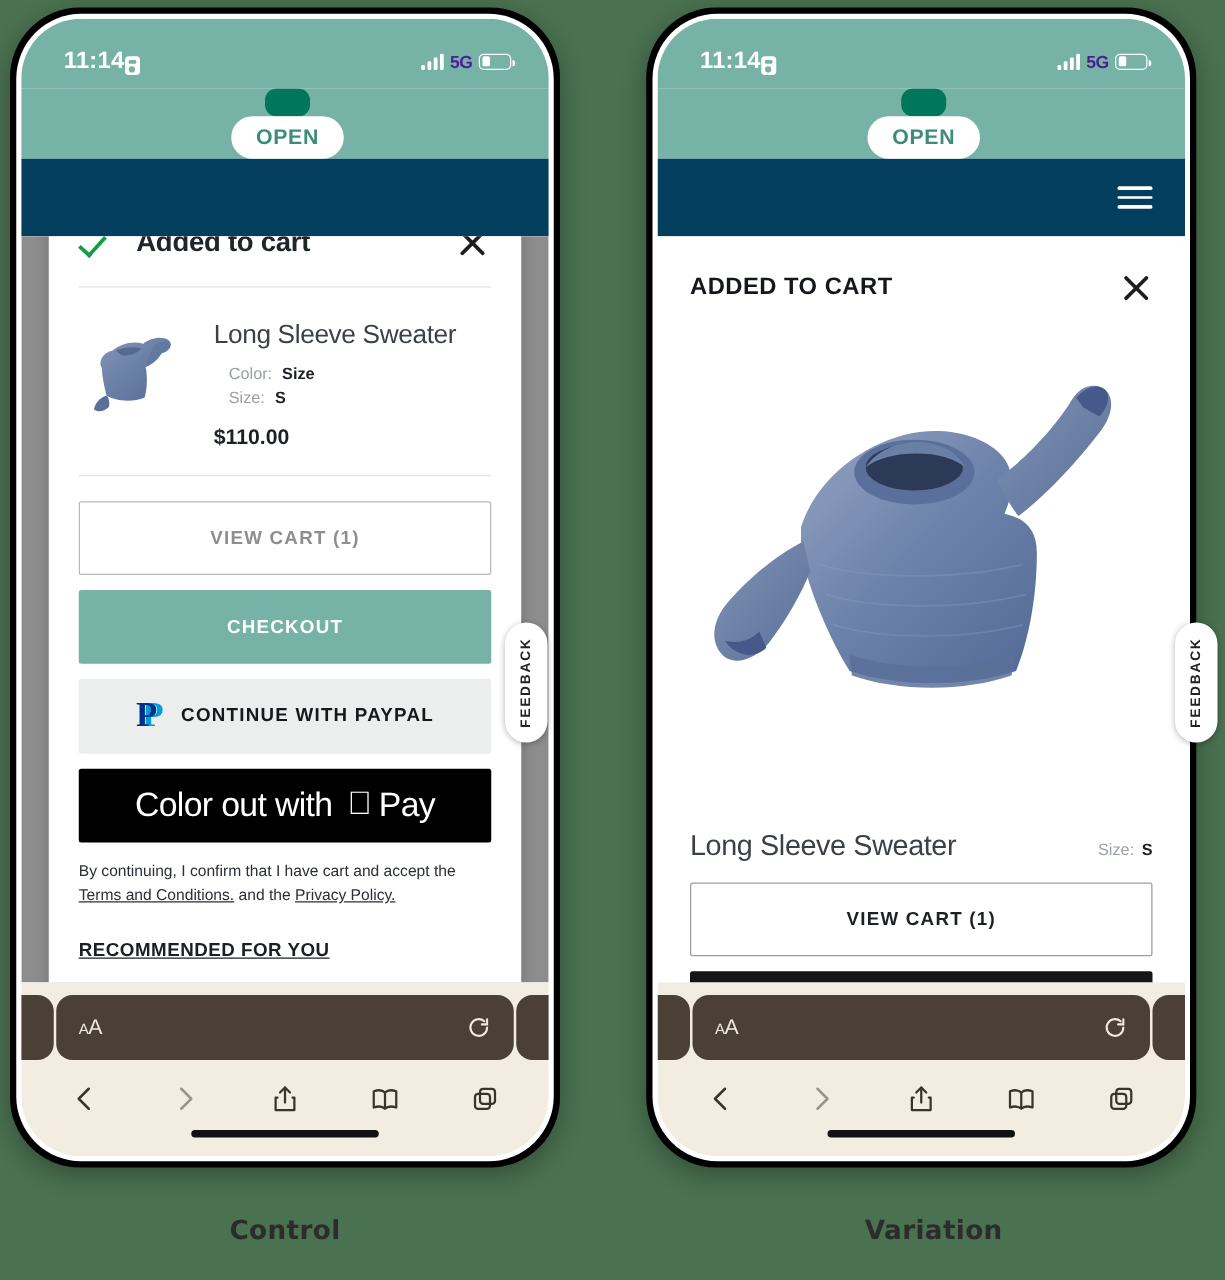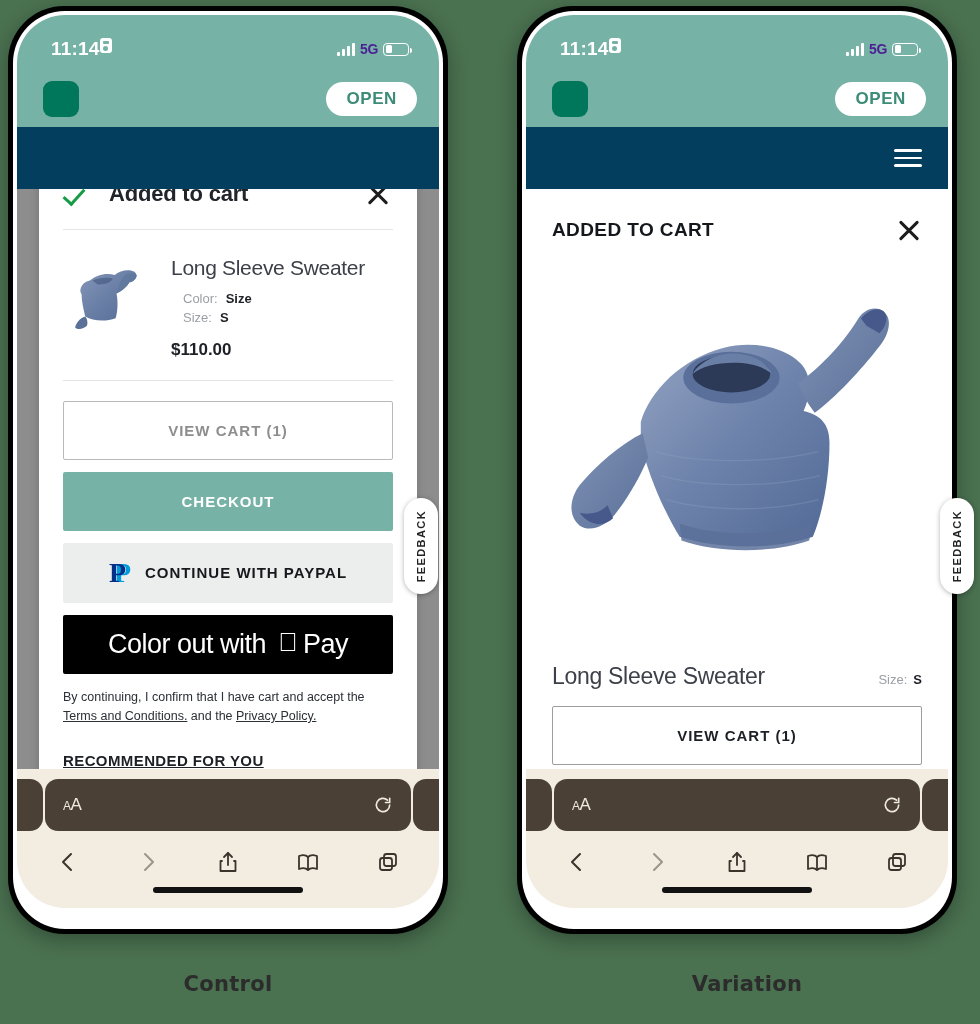"11:14" .clock { align-items: flex-start -> flex-end }
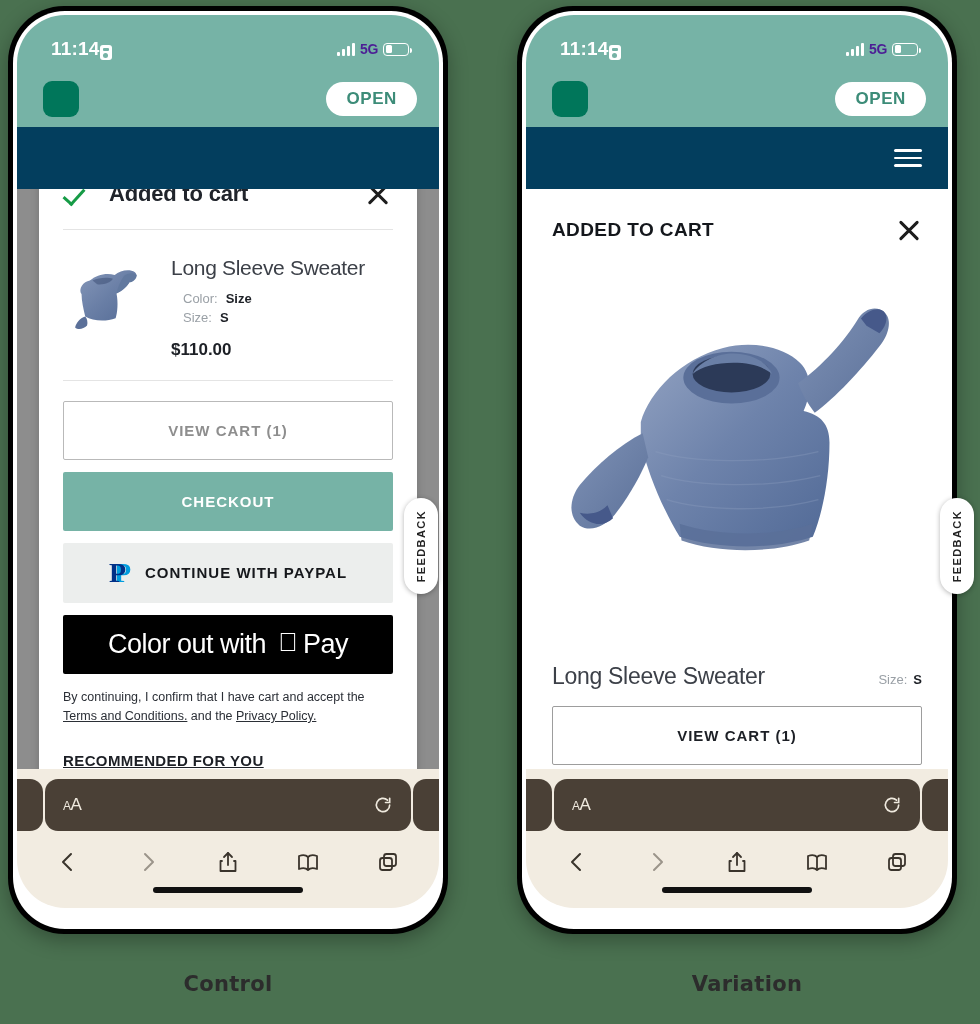"OPEN" .appbar { flex-direction: none -> column }
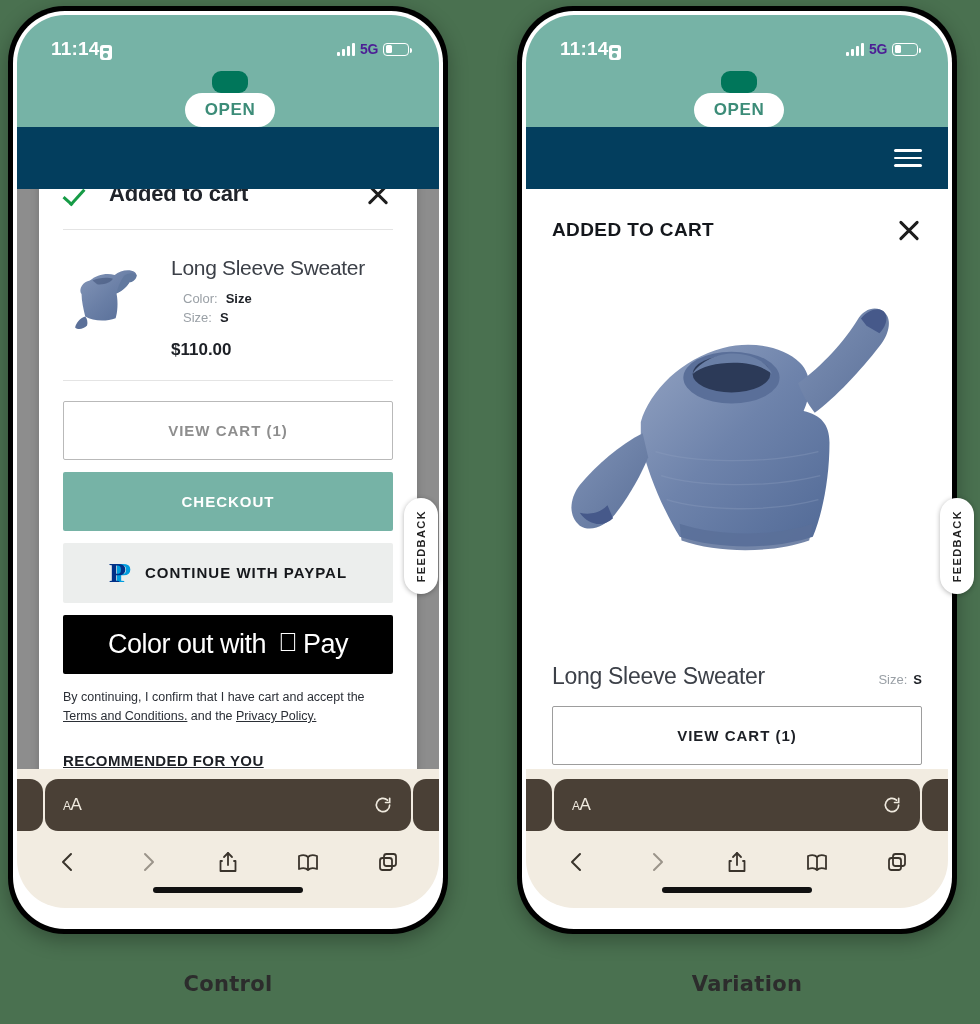"AA" .safari { bottom: 17px -> 0 }
